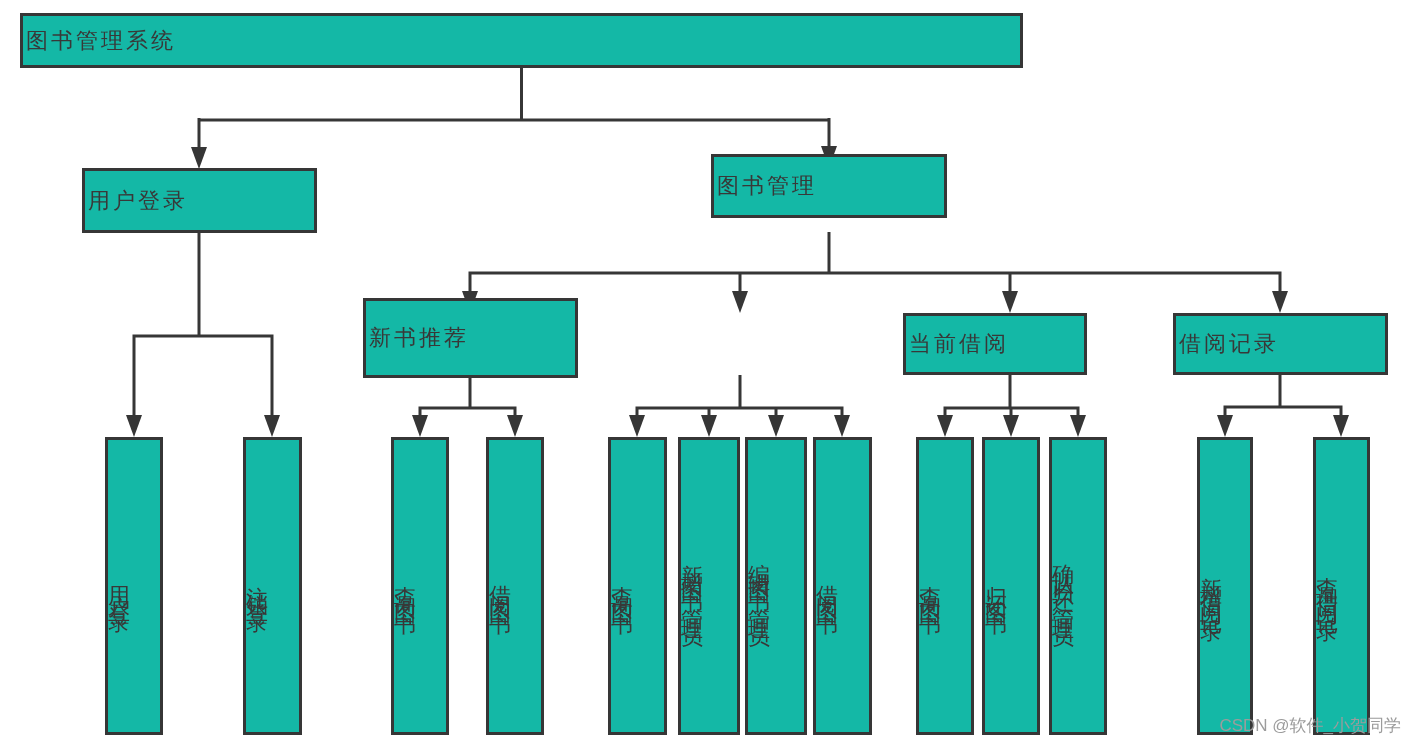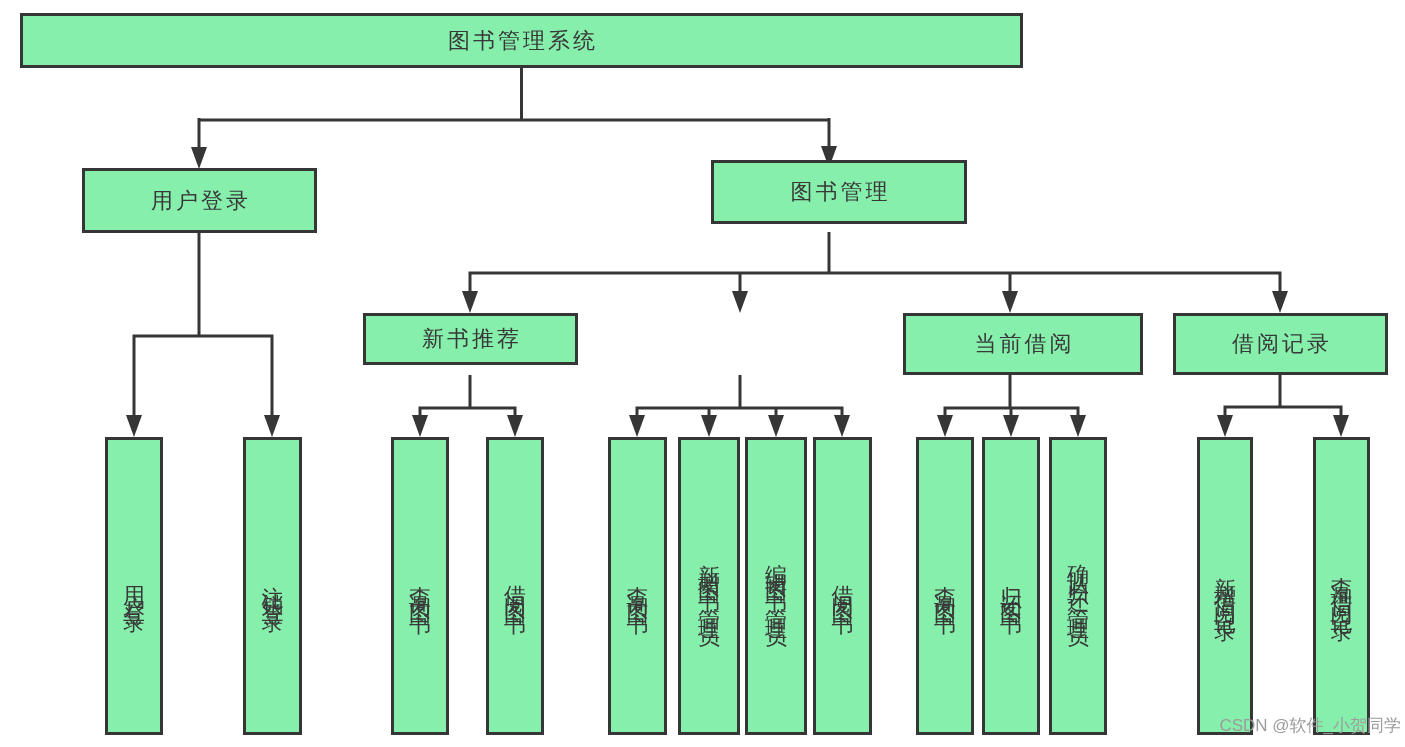"图书管理系统" .box { background: #86efac -> #14b8a6; justify-content: center -> none }
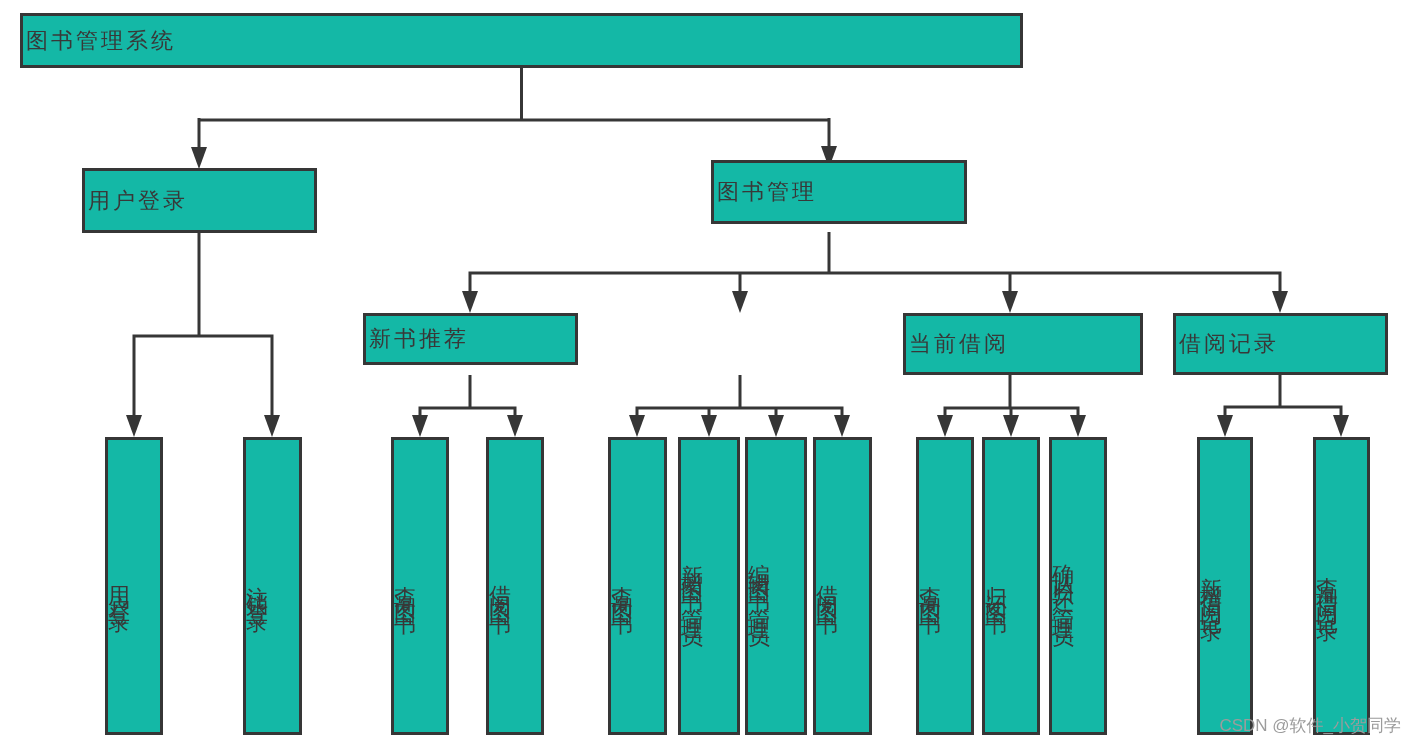"图书管理" div.box { top: 160px -> 154px; width: 256px -> 236px }
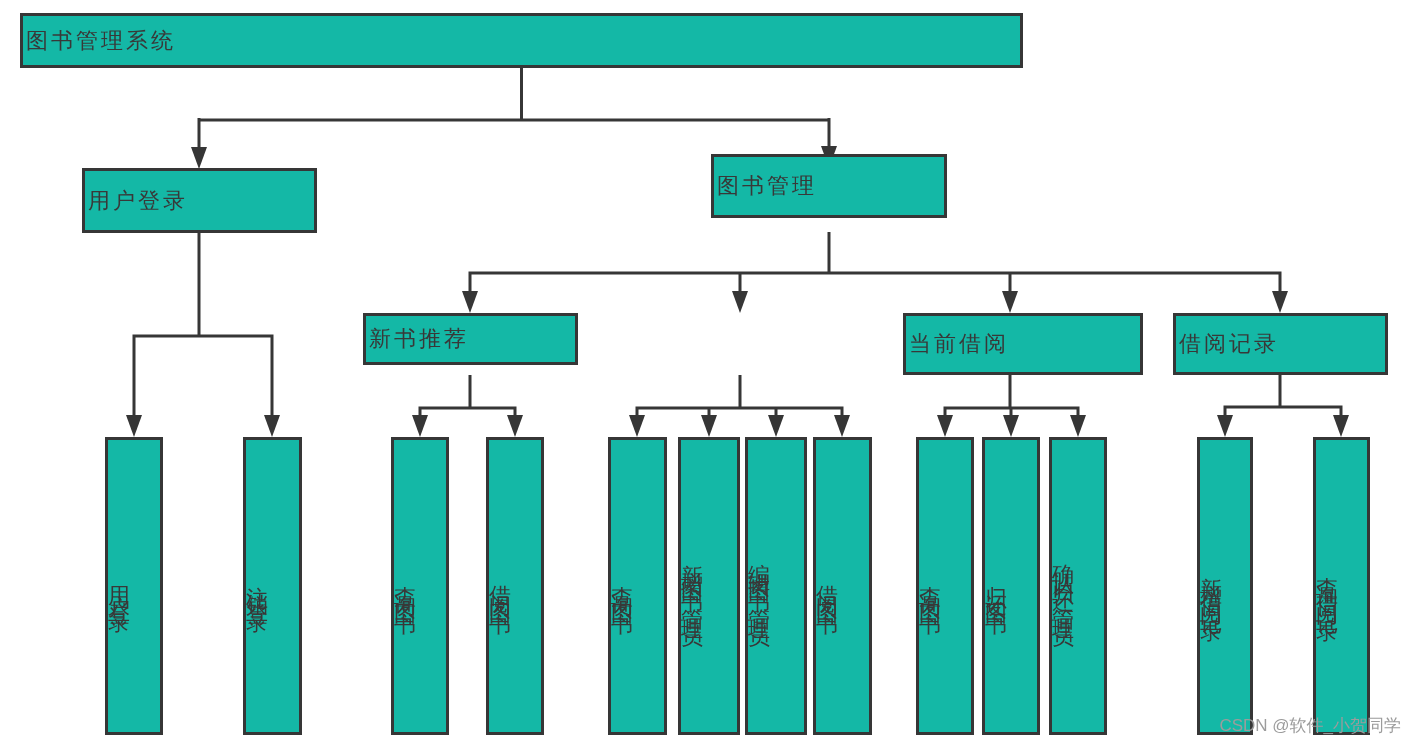"新书推荐" div.box { height: 52px -> 80px; top: 313px -> 298px }
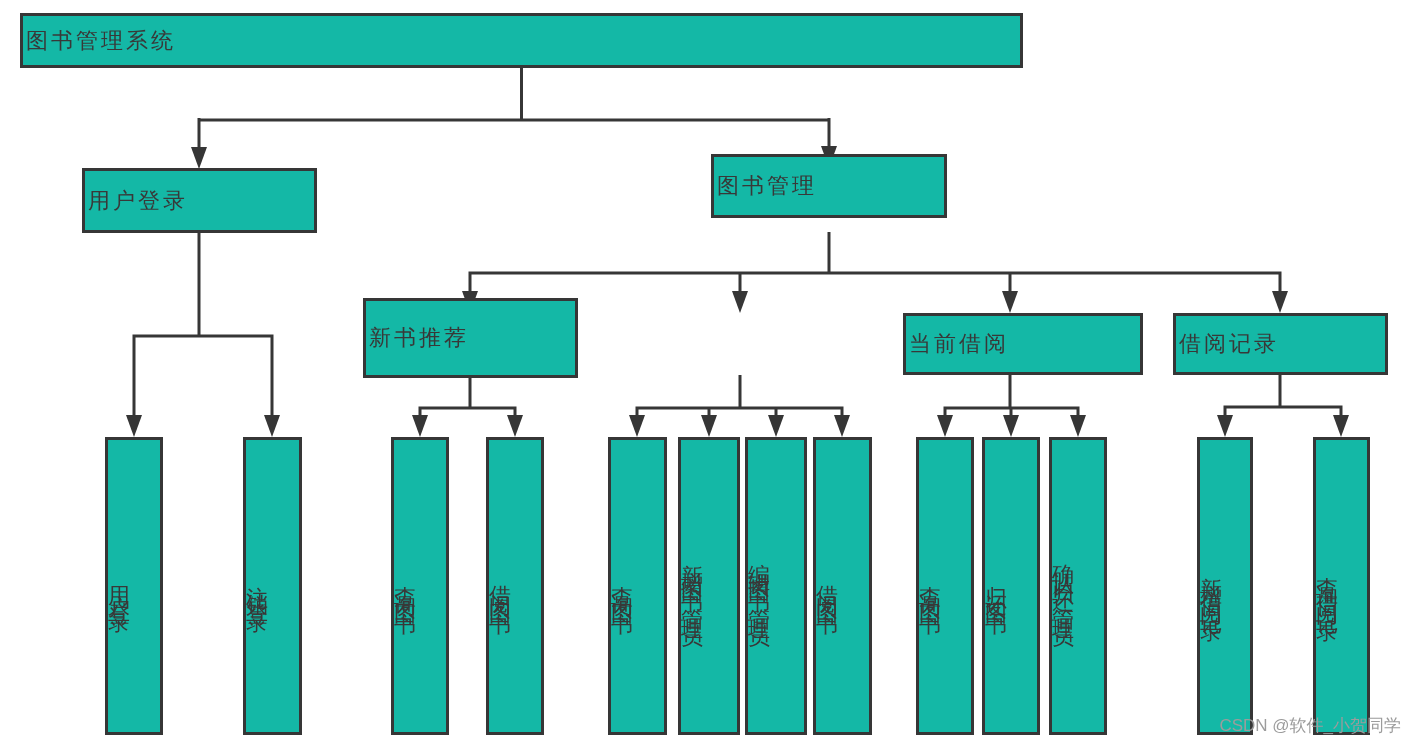"当前借阅" div.box { width: 240px -> 184px }
